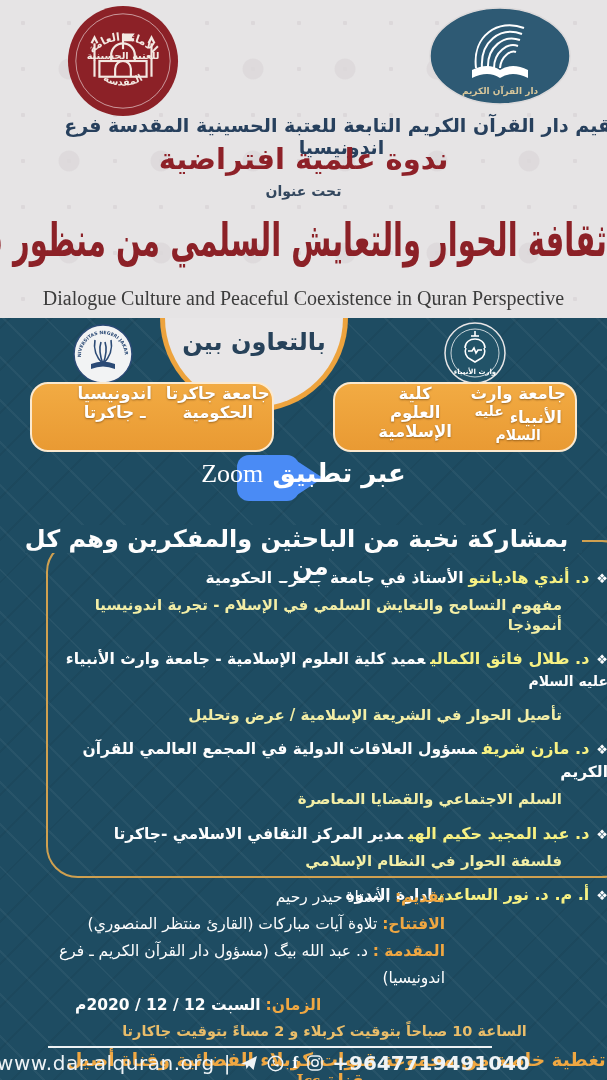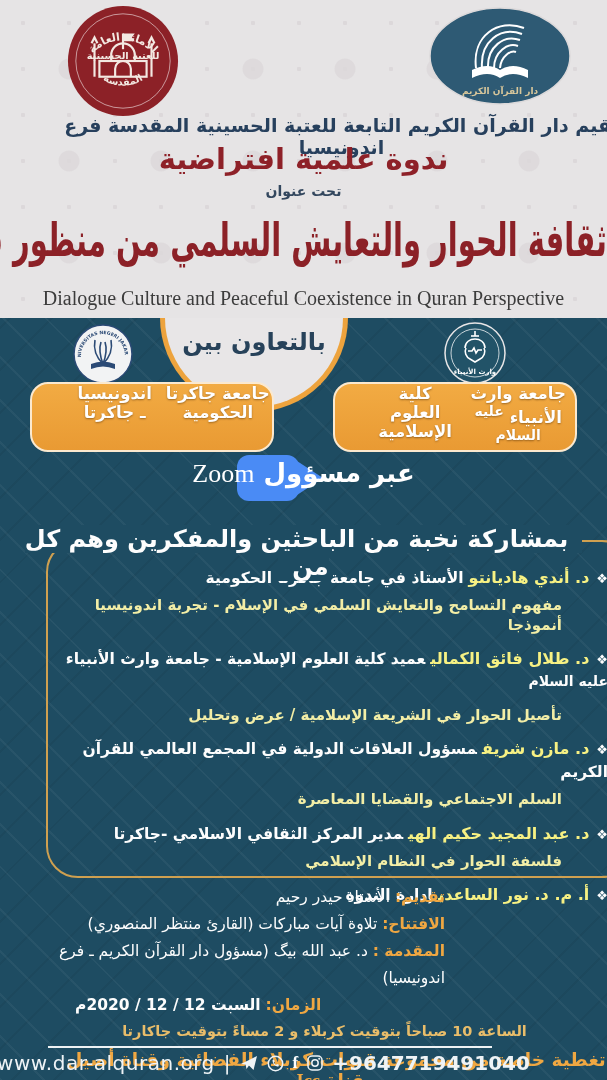"عبر مسؤول" span { text: مسؤول -> تطبيق }
